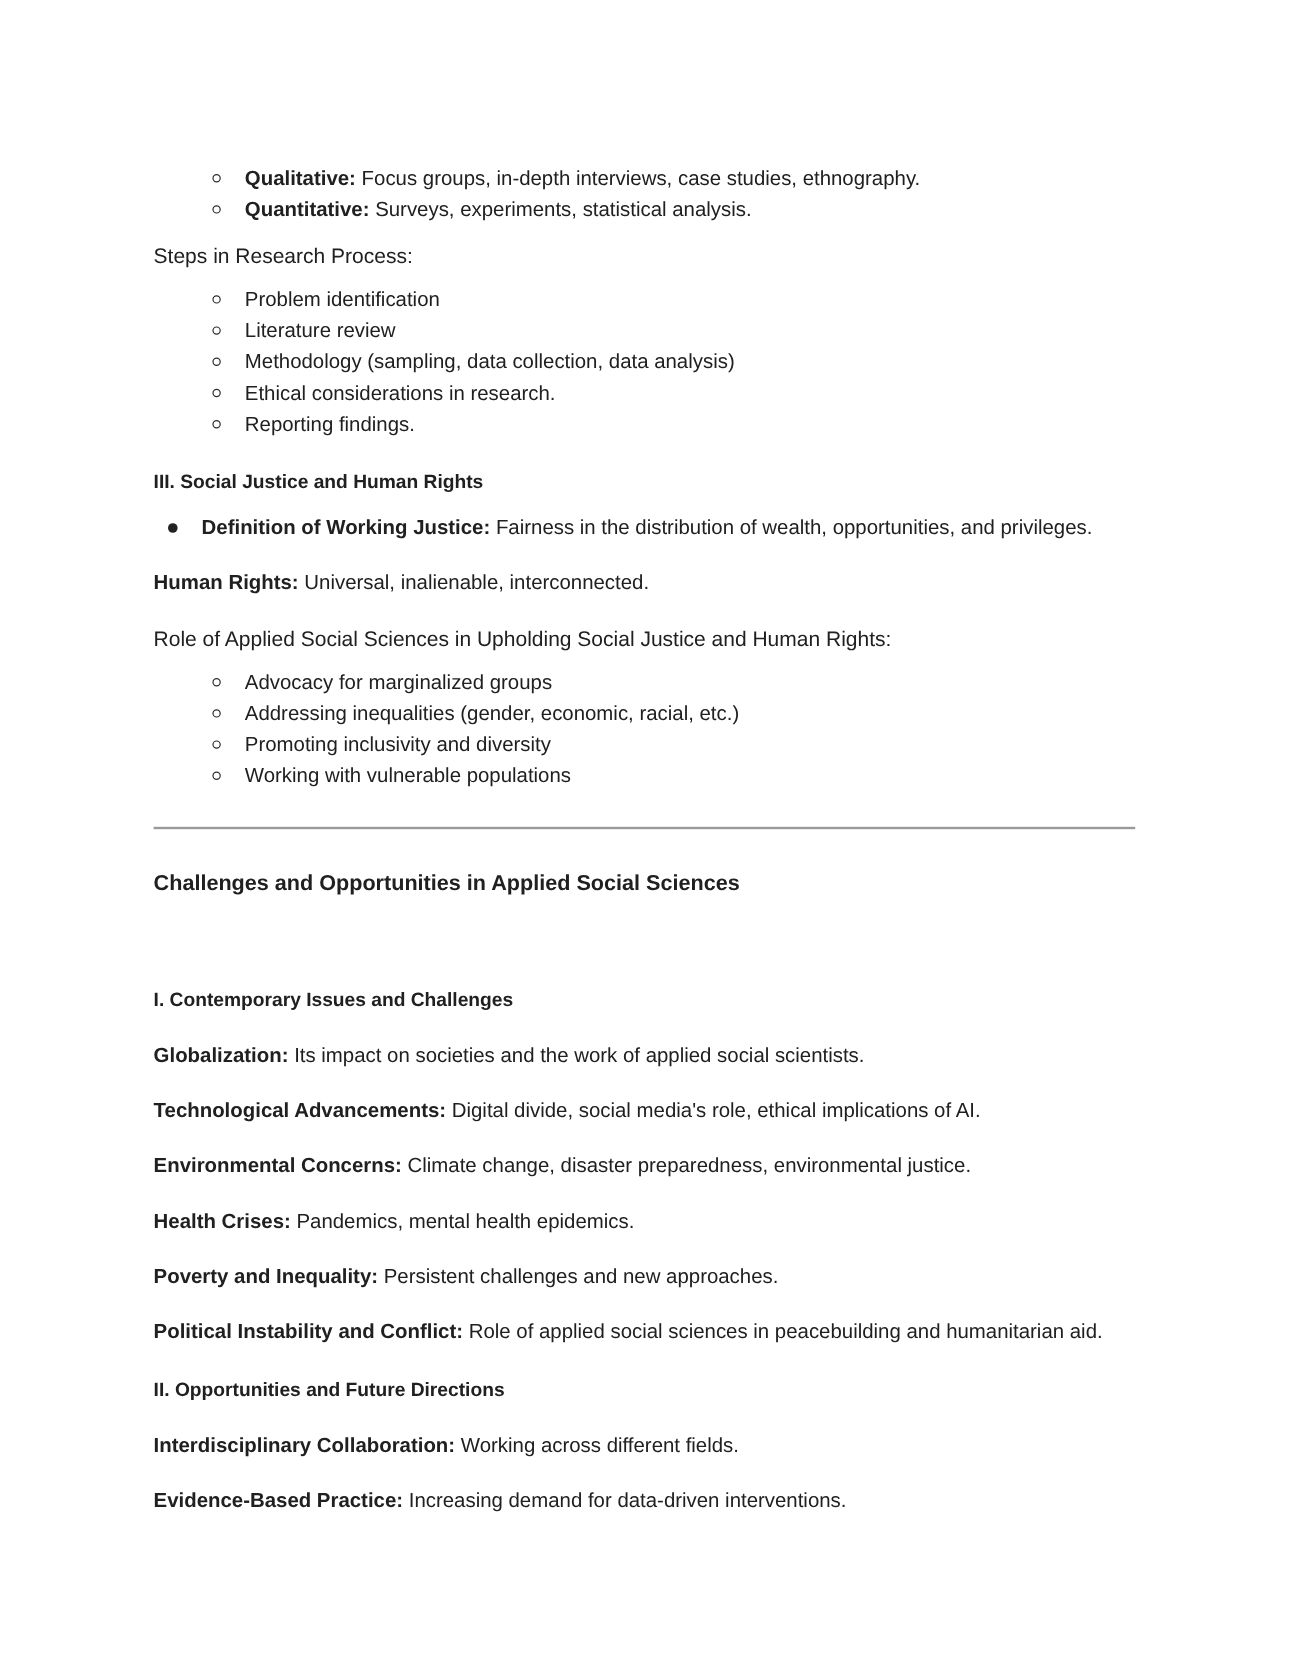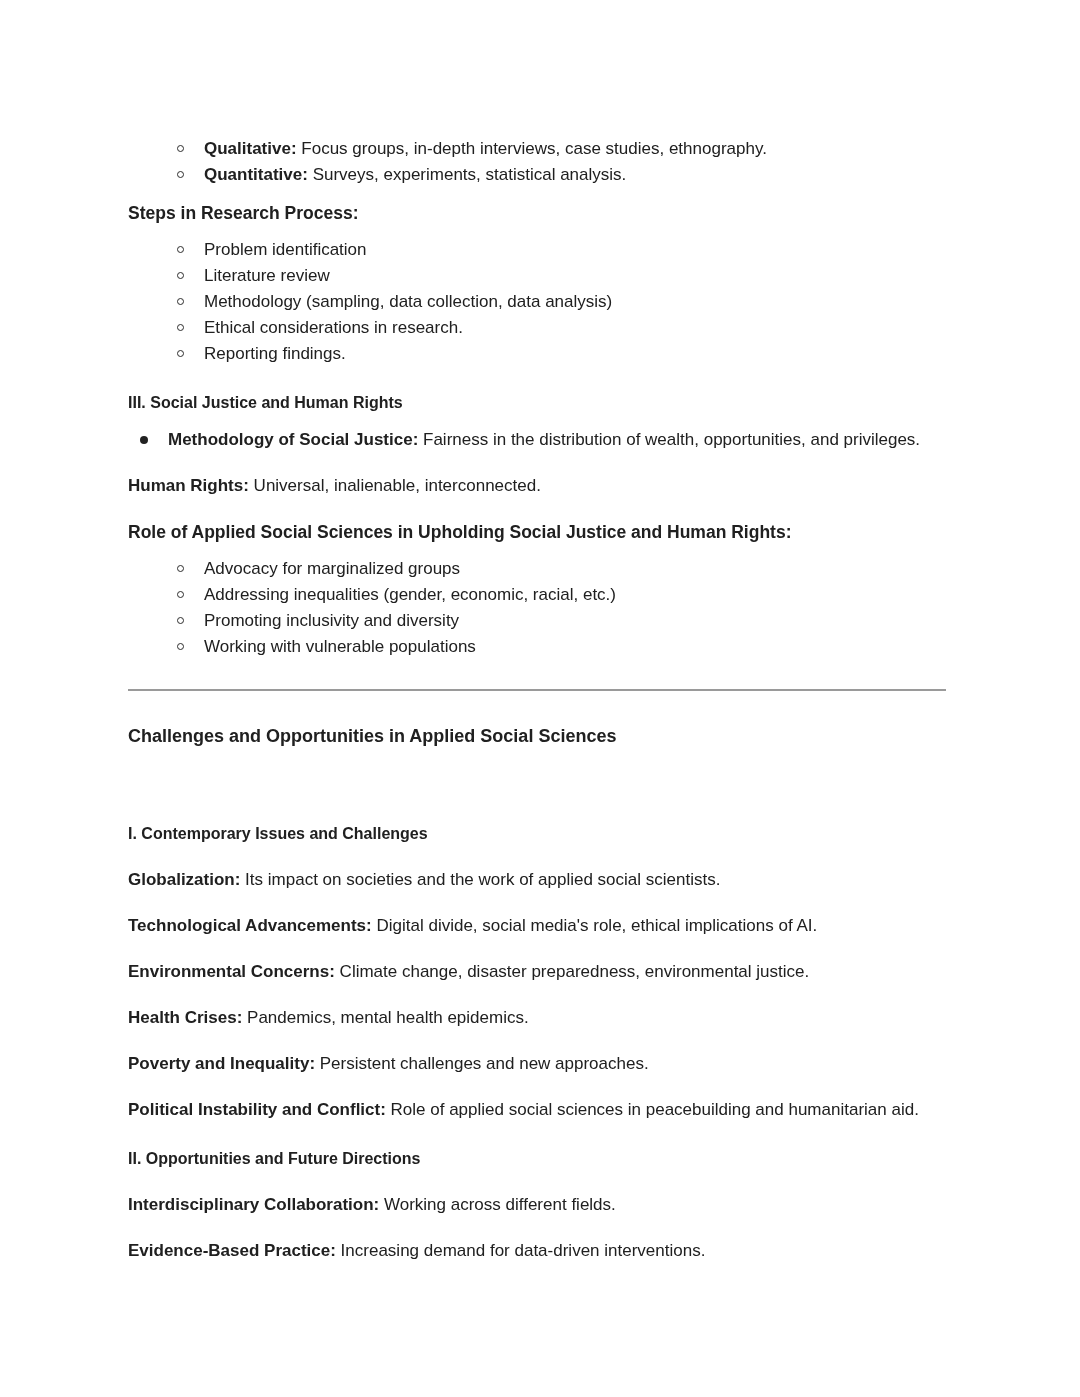"Steps in Research Process:" .h-minor { font-weight: bold -> normal }
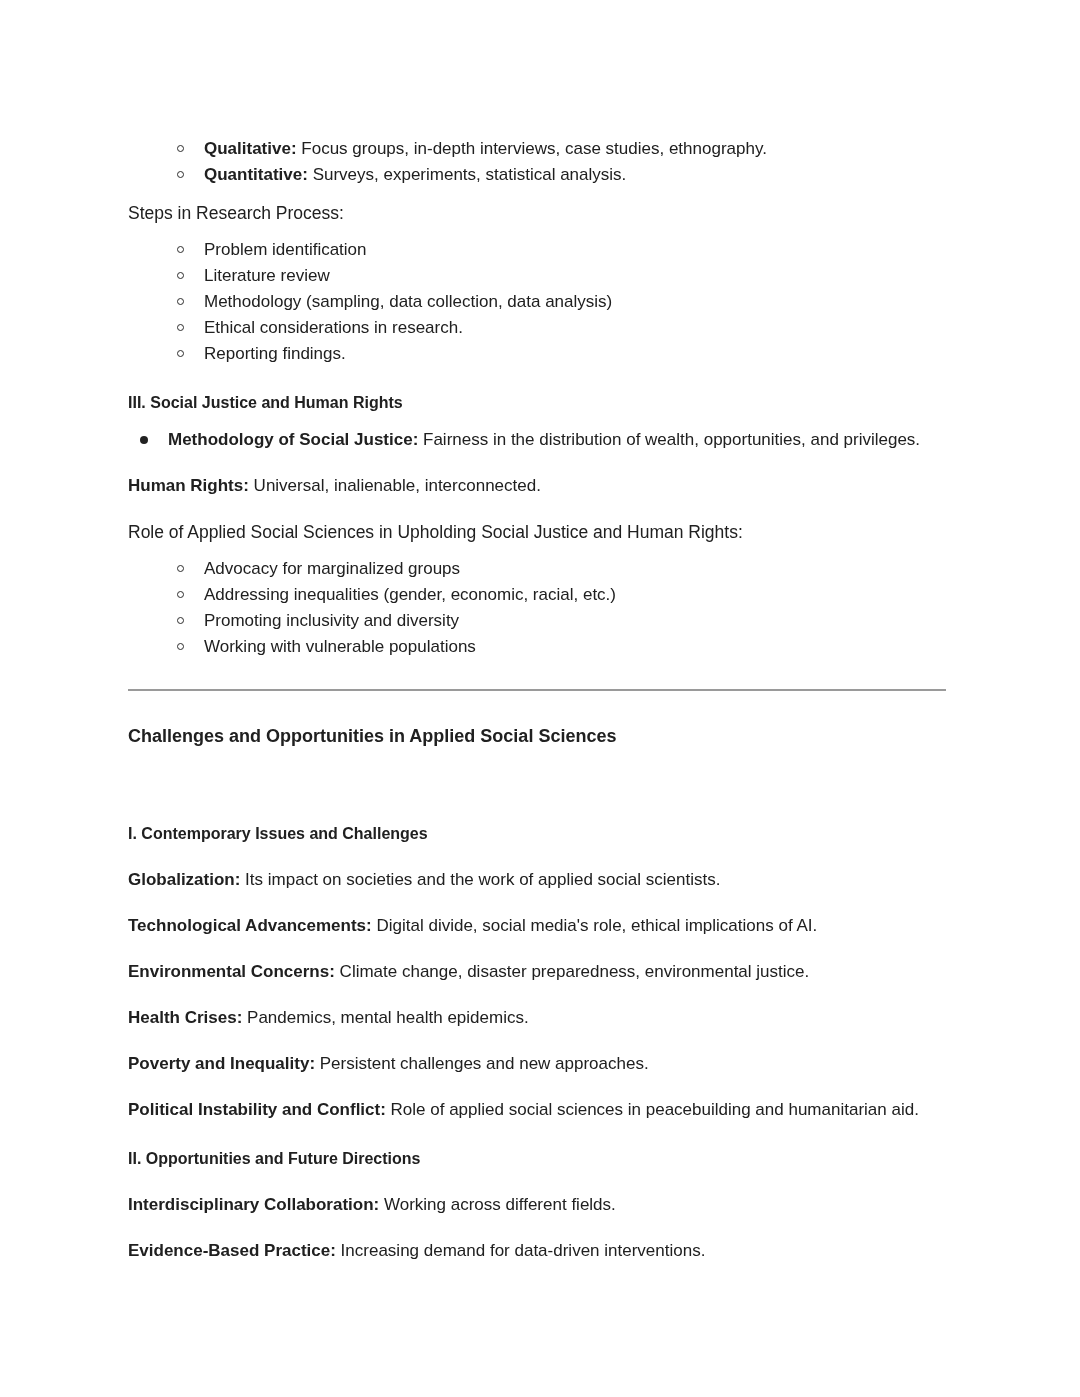"Methodology of Social Justice:" span.lead { text: Methodology of Social -> Definition of Working }
